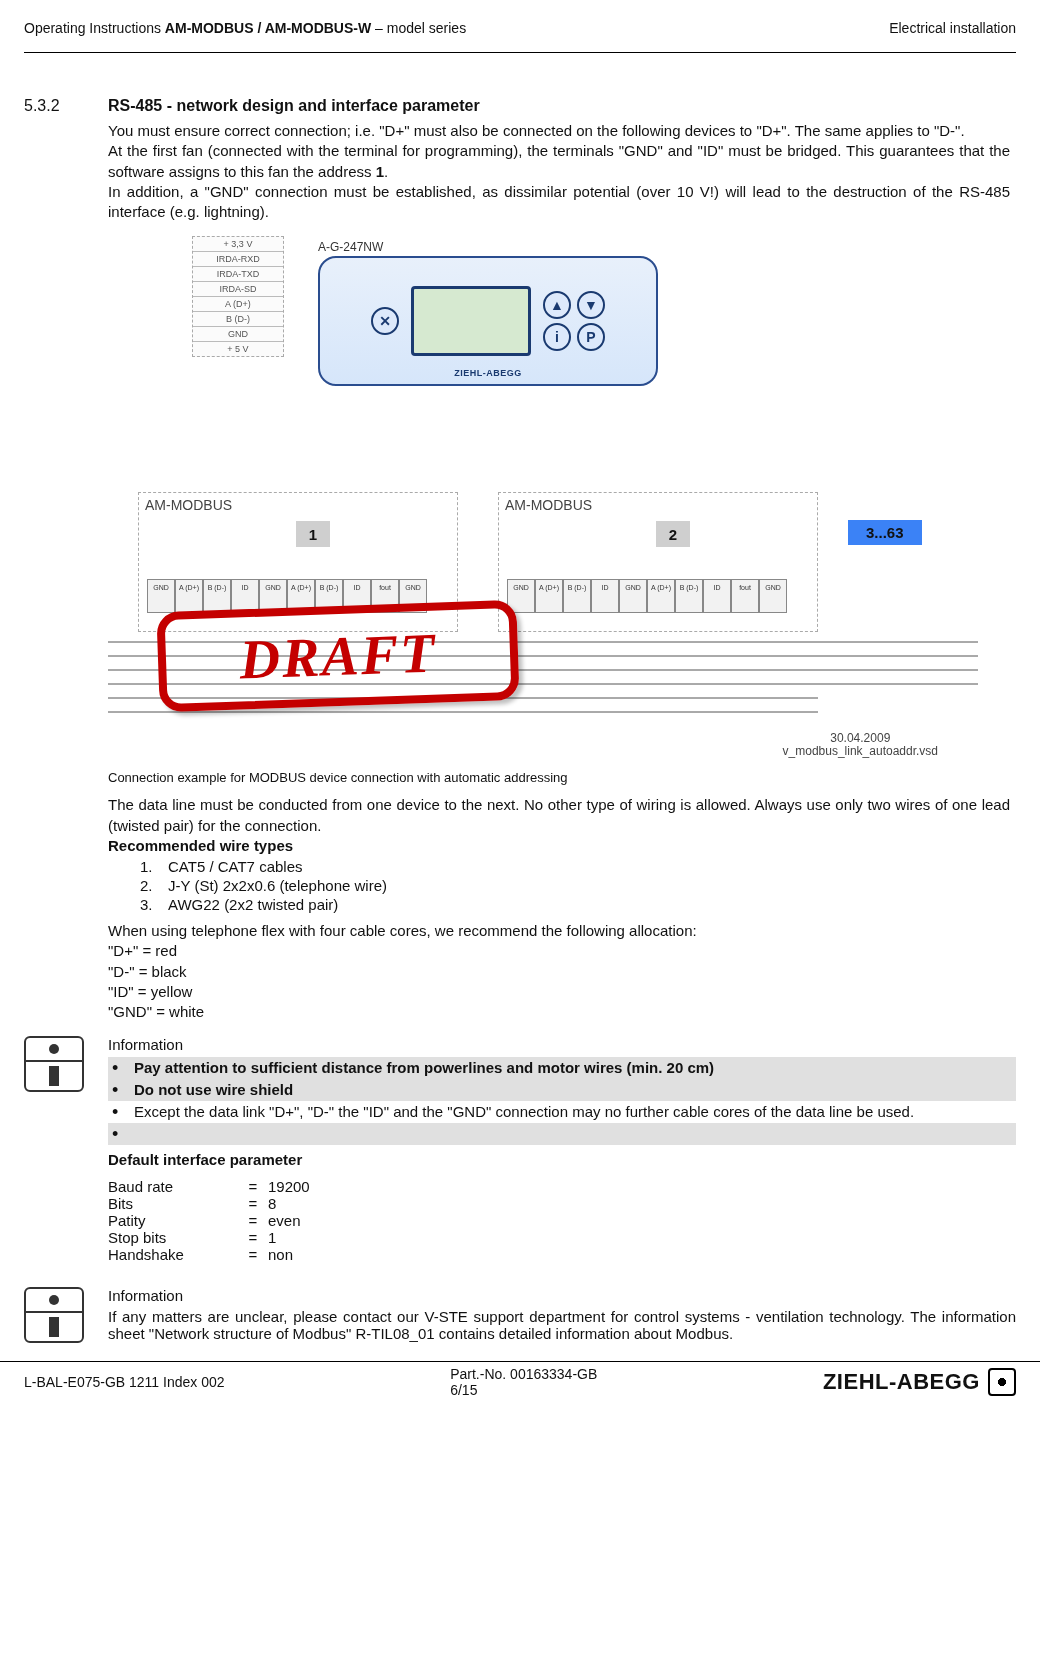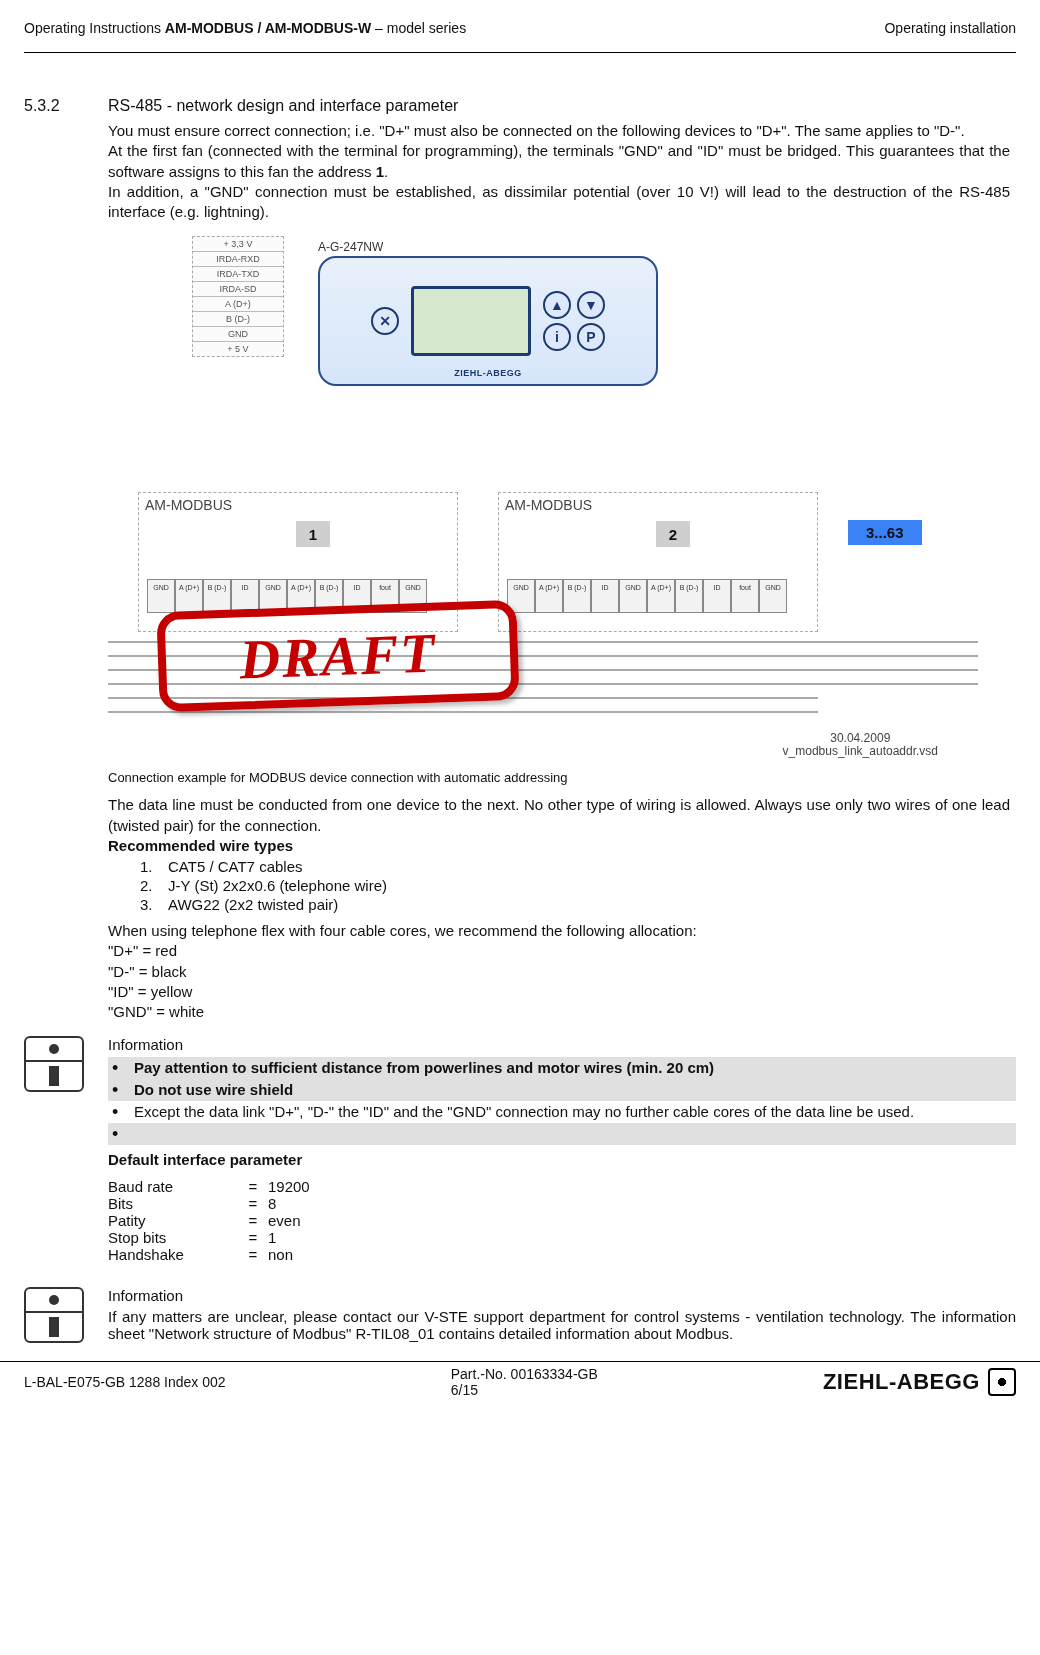"Operating installation" div.header-right { text: Operating -> Electrical }
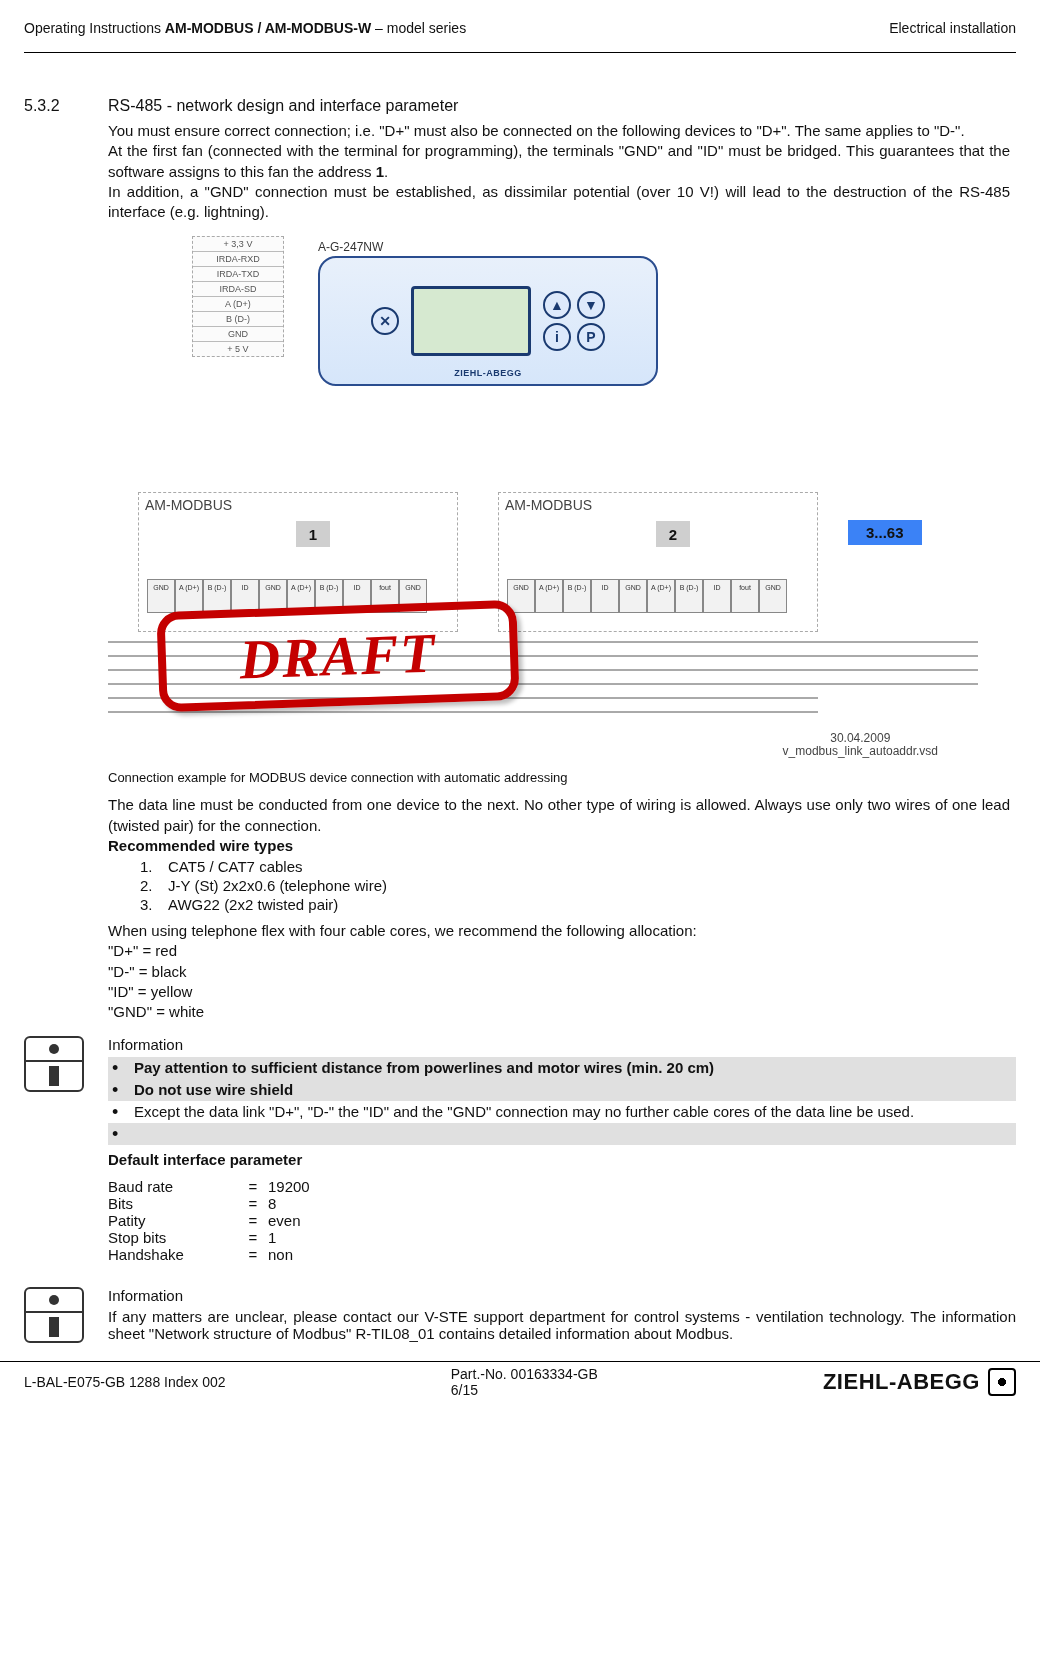"RS-485 - network design and" .sec-title { font-weight: normal -> bold }
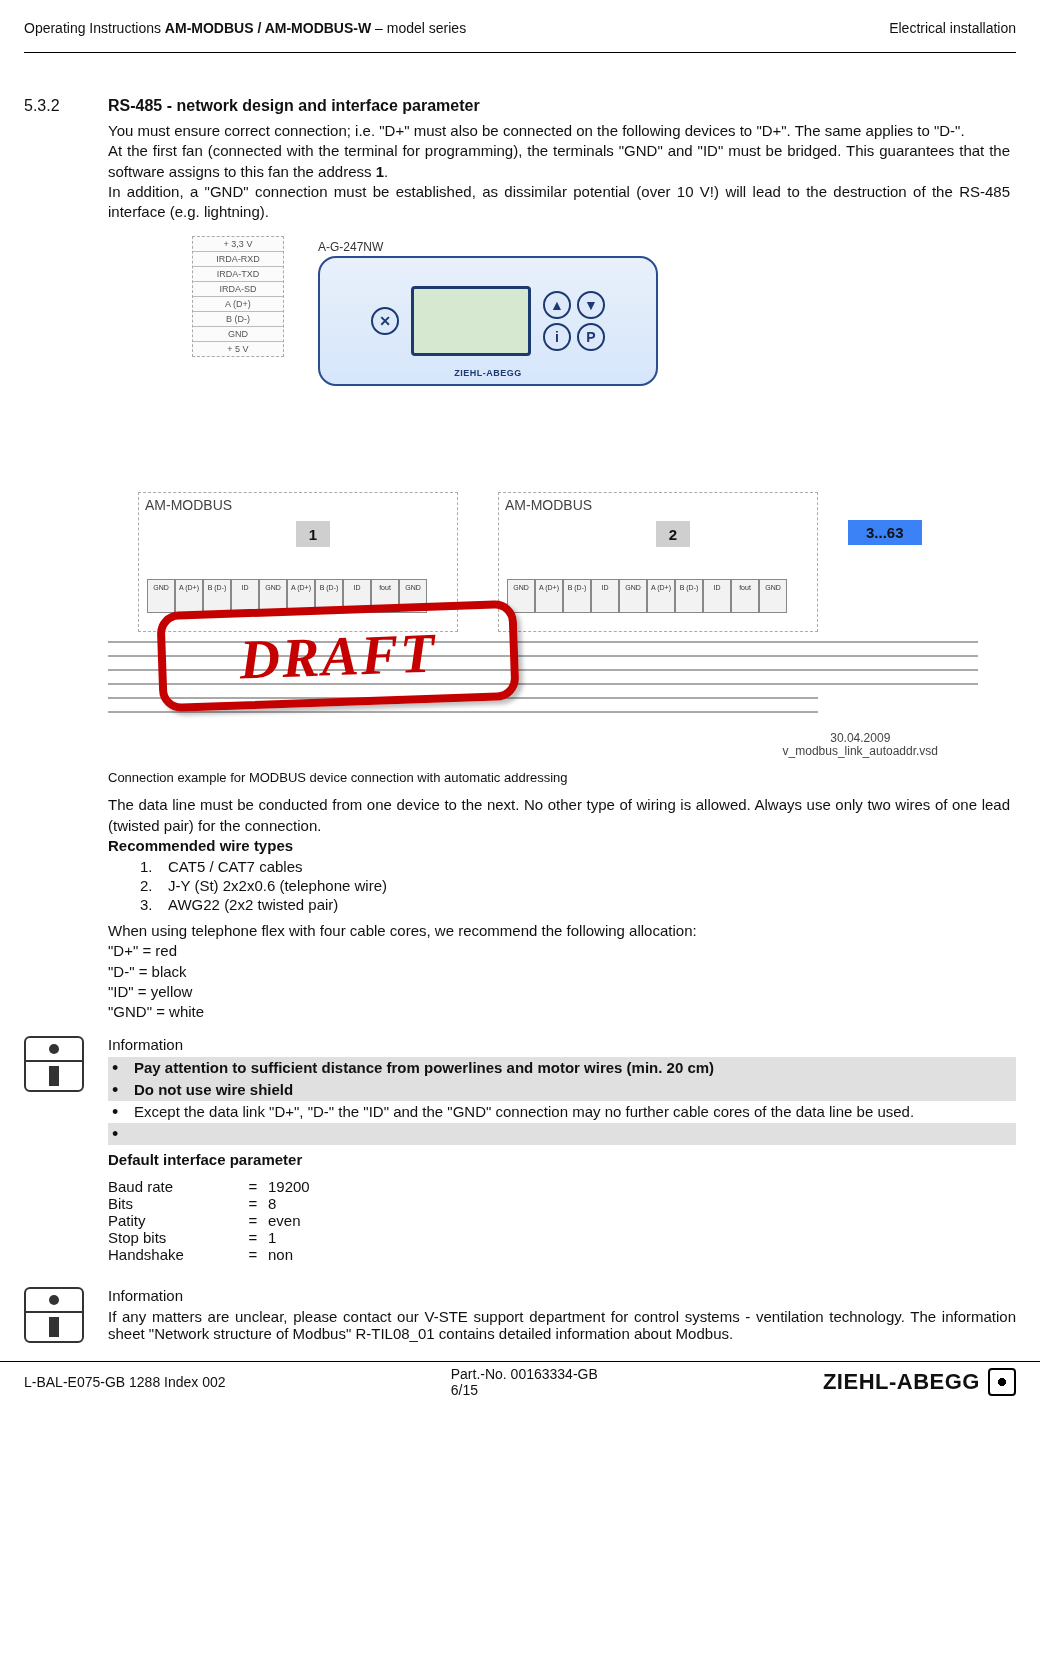"L-BAL-E075-GB 1288 Index 002" div { text: 1288 -> 1211 }
